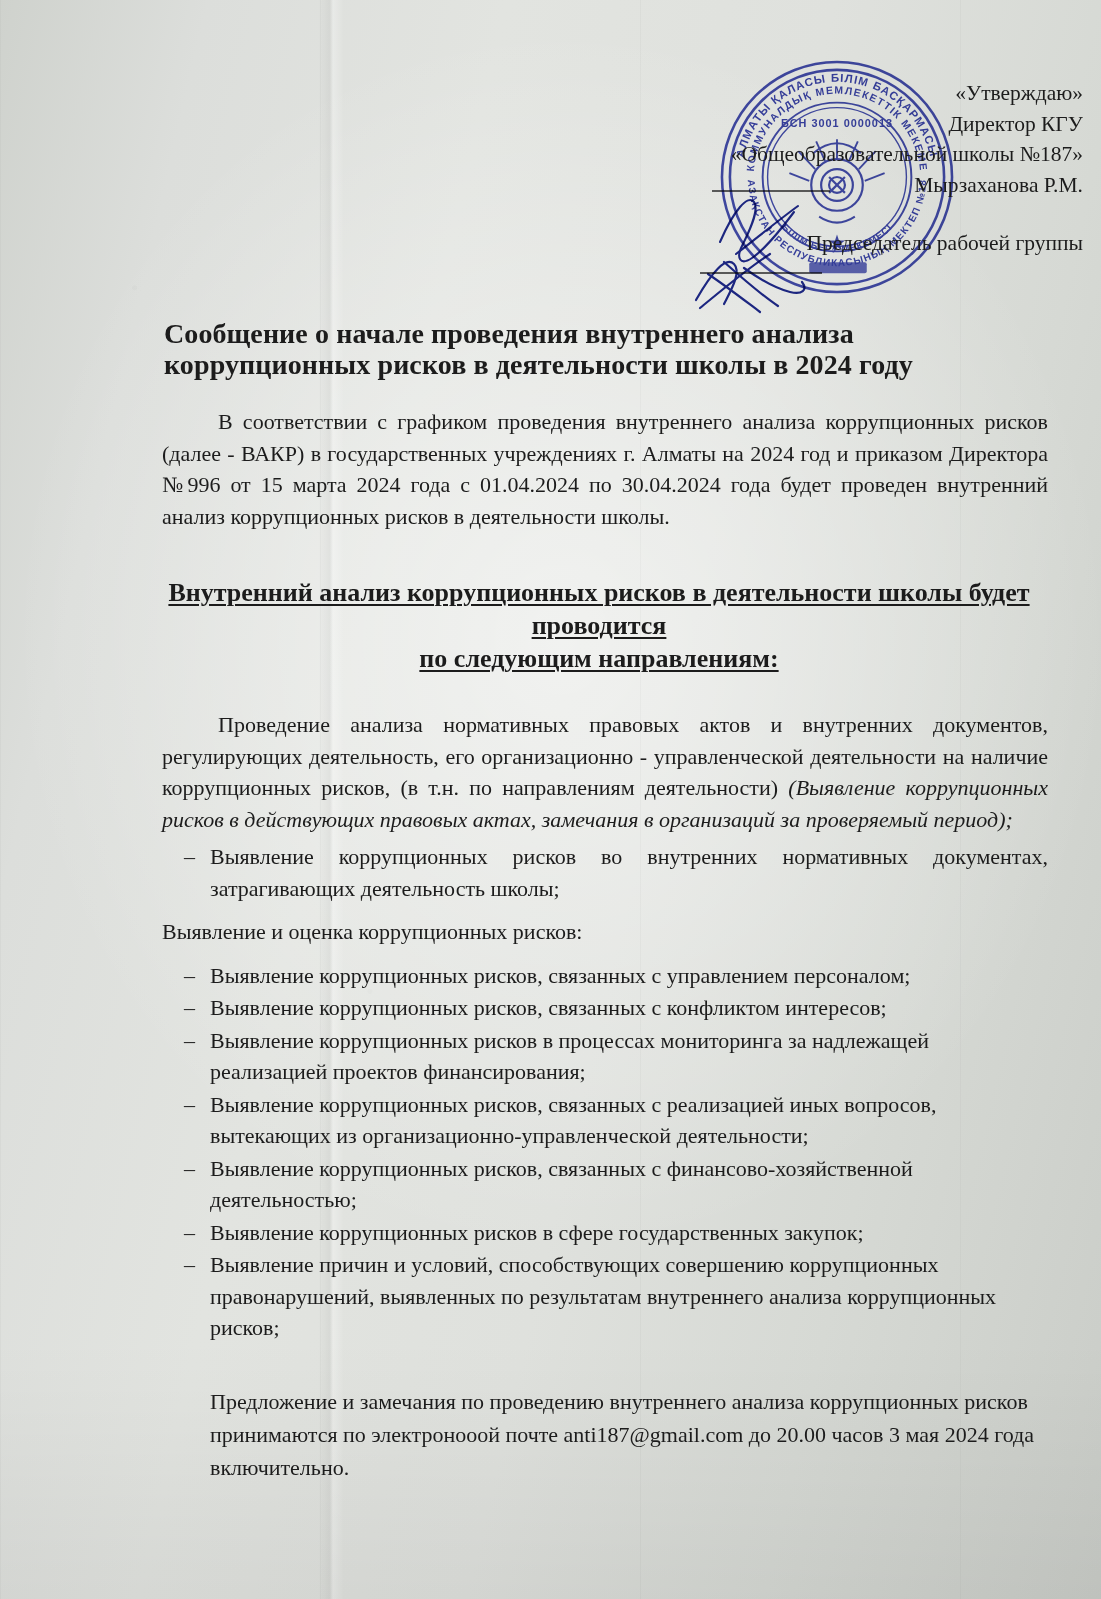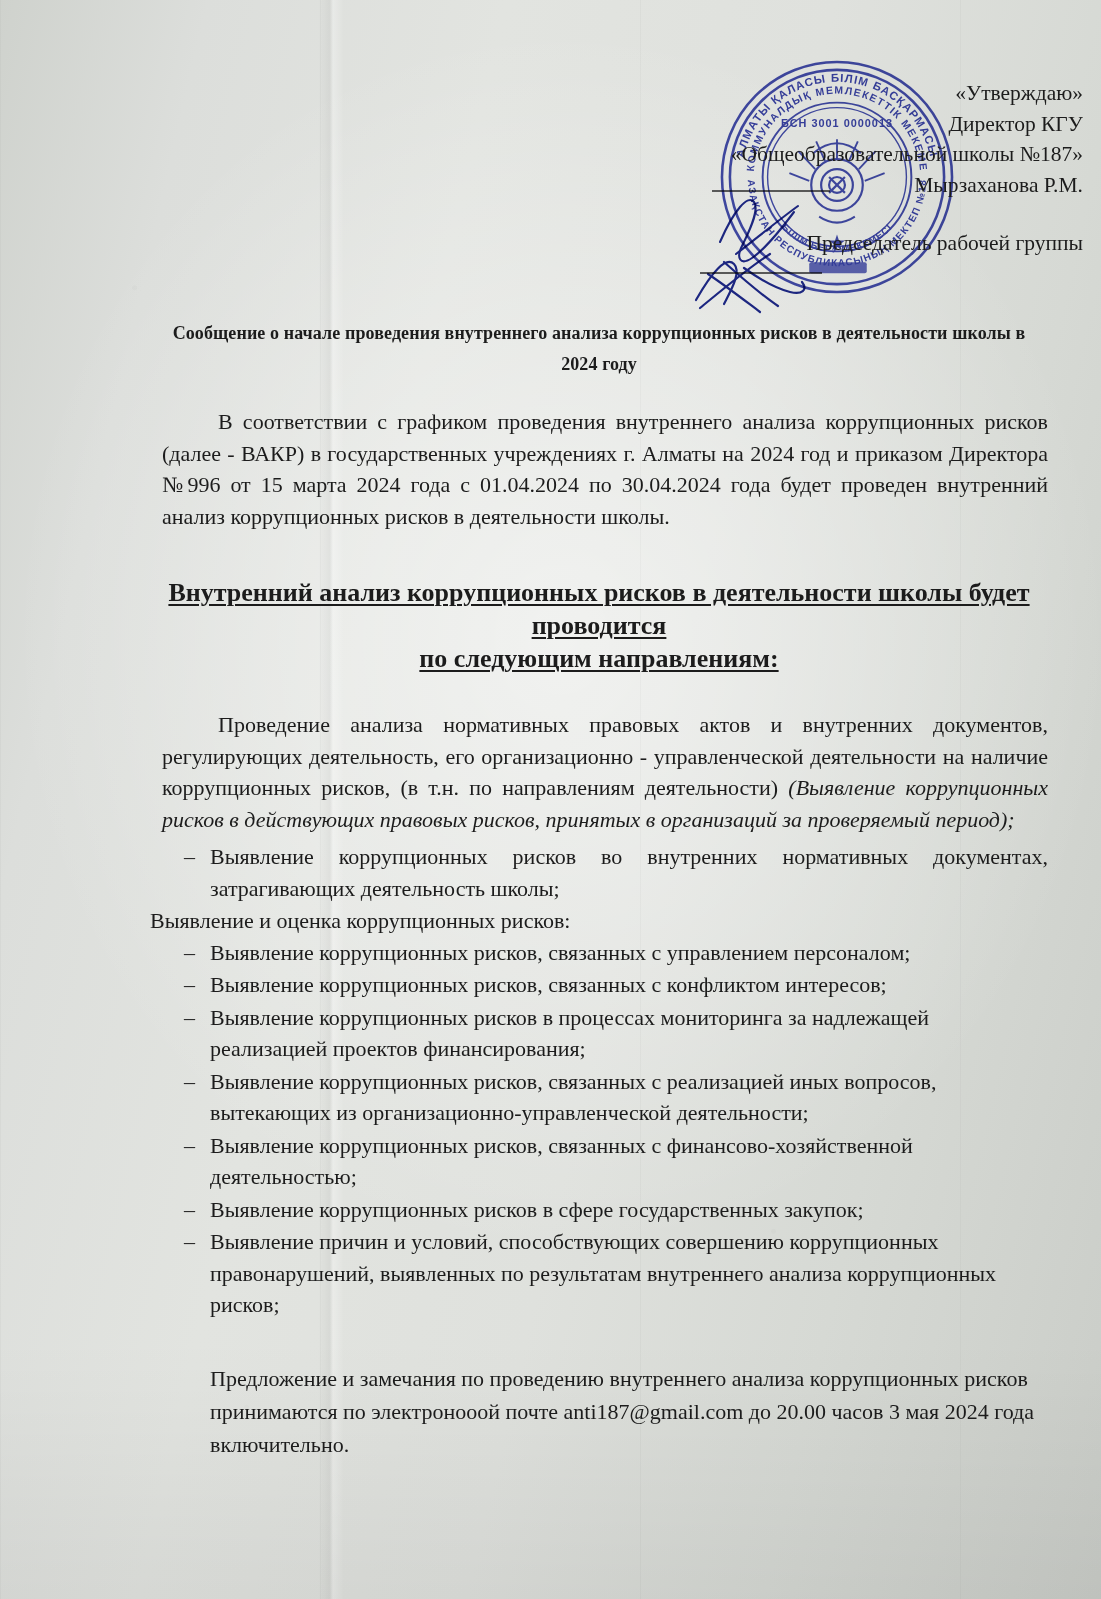"Сообщение о начале проведения" h1.doc-title { font-size: 18px -> 28px; text-align: center -> none }
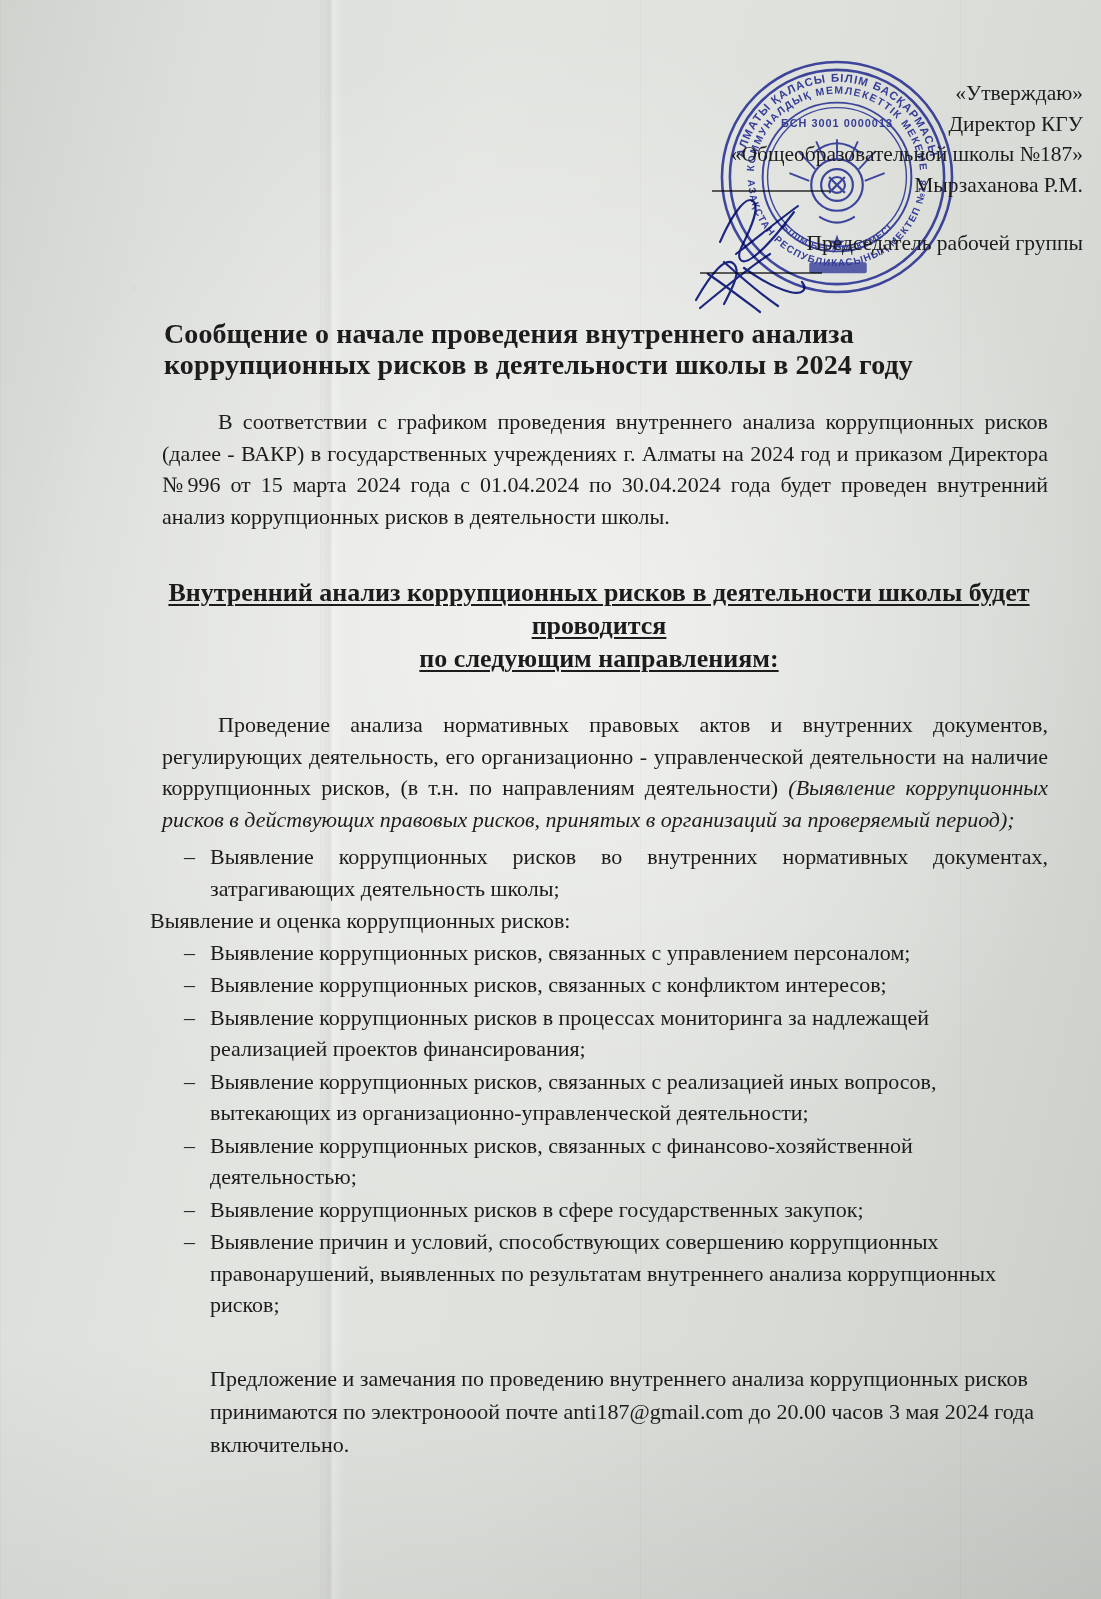"(Выявление коррупционных рисков в" span.ital { text: рисков, принятых -> актах, замечания }
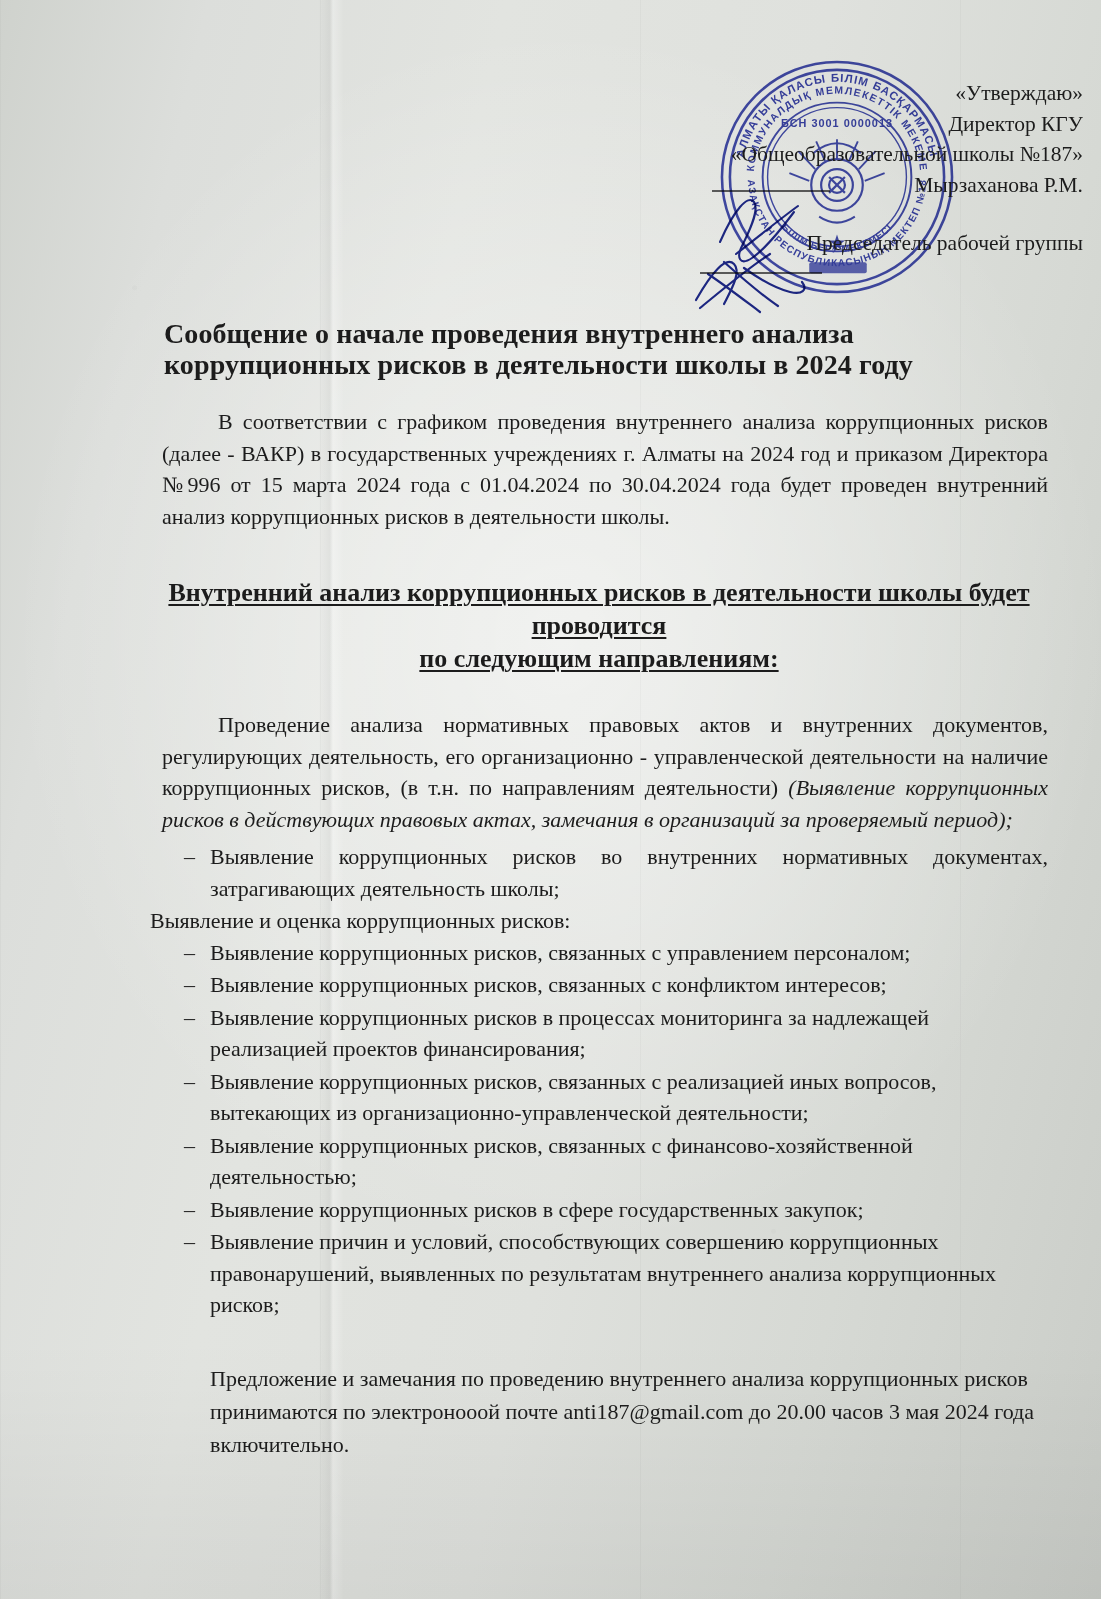"Выявление и оценка коррупционных рисков:" .plain-line { margin: 0 -> 12px }
